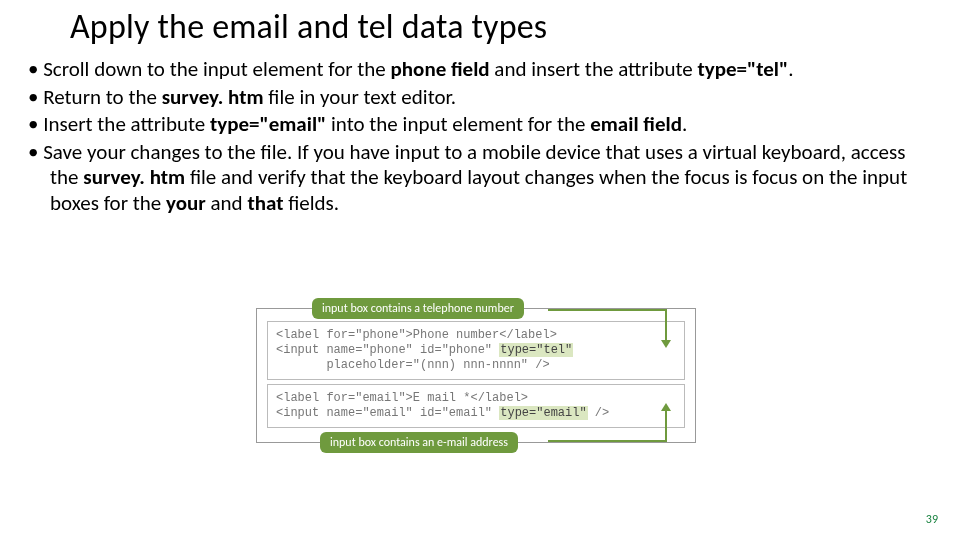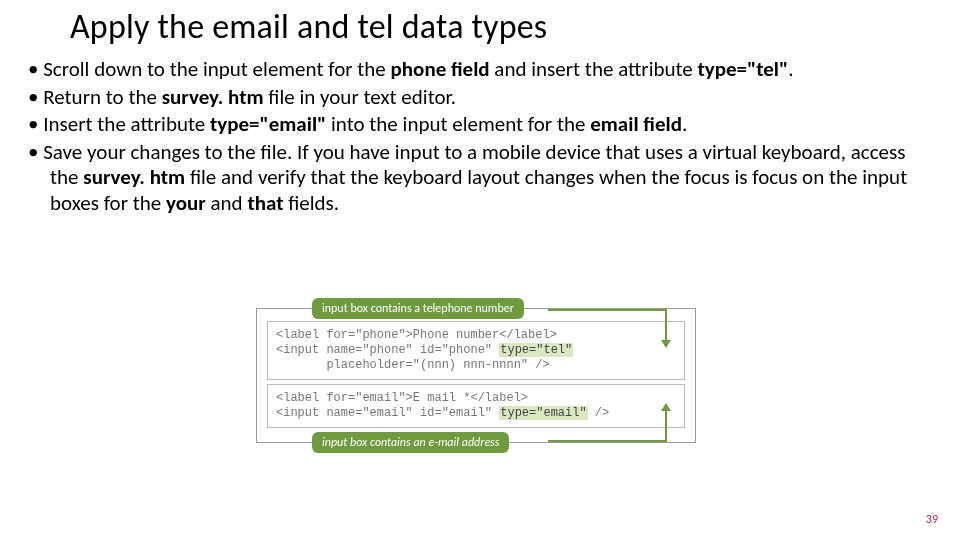"input box contains an e-mail" .callout.bottom { font-style: italic -> none; left: 56px -> 64px }
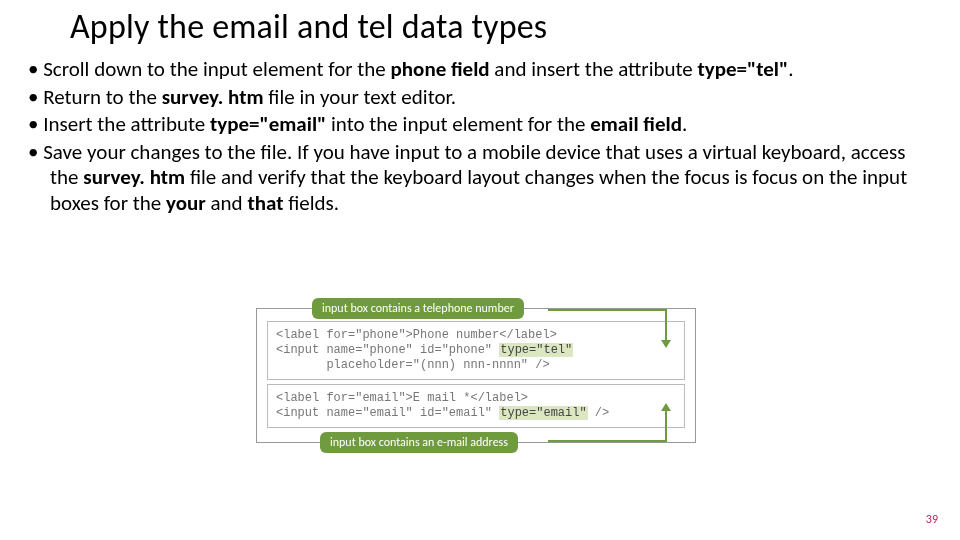"39" .page-num { color: #be185d -> #15803d }
